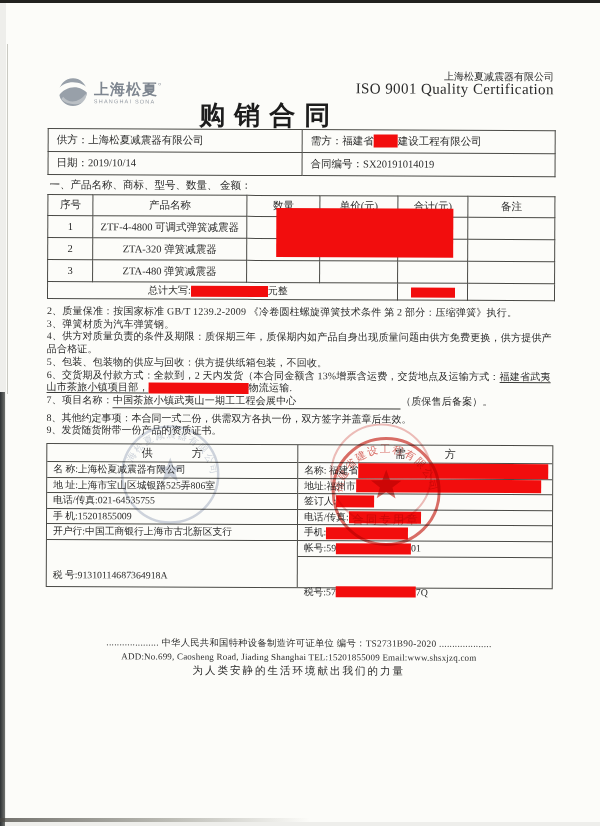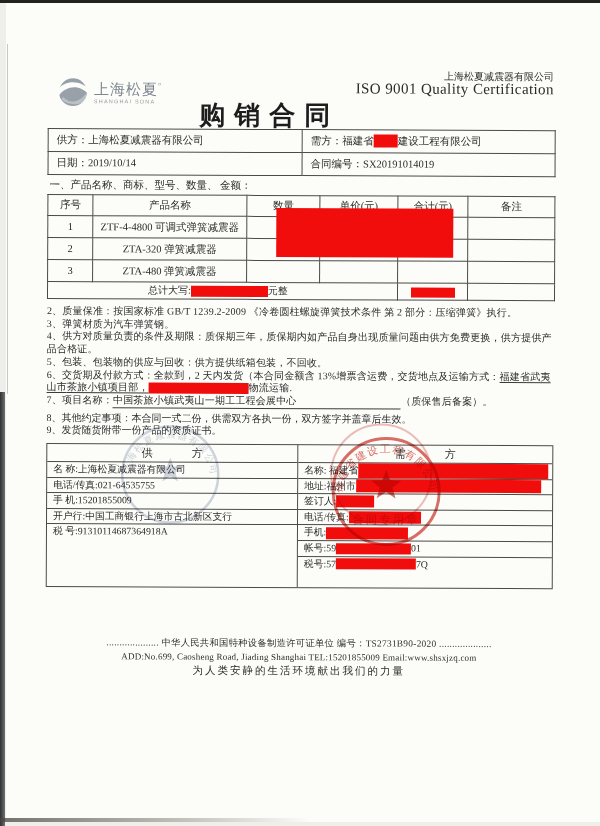"上海松夏" .logo-cn { font-weight: normal -> bold }
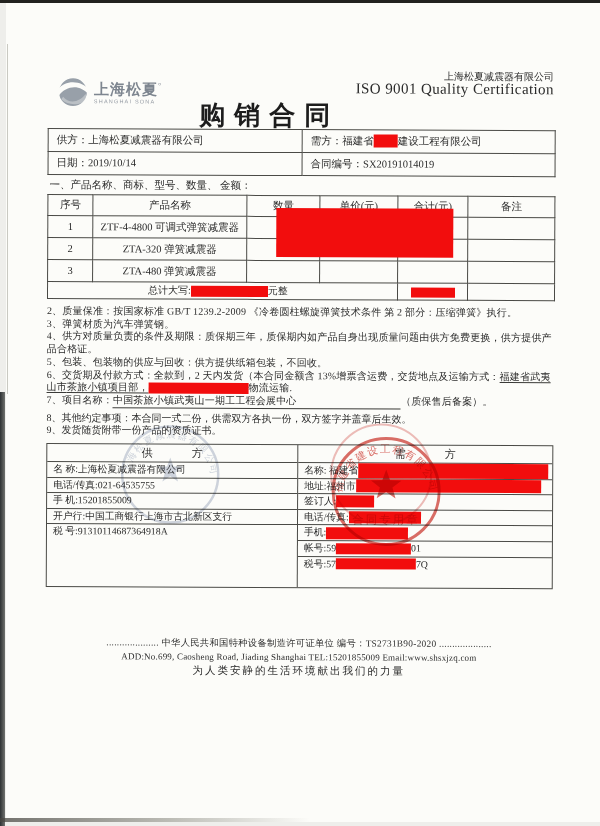"地 址:上海市宝山区城银路525弄806室" div.prow { html: none -> <div><span>地 址:</span><span>上海市宝山区城银路525弄806室</span></div> }
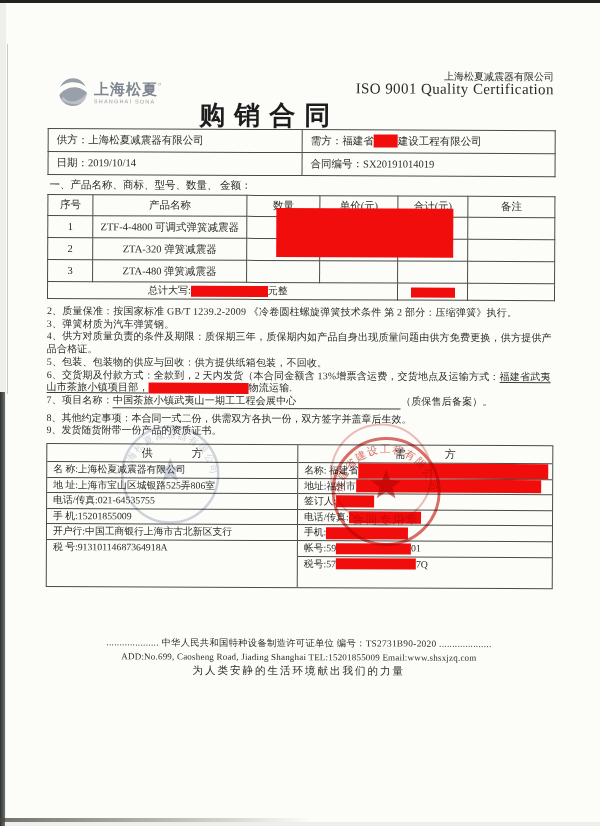"税 号:91310114687364918A" .prow:last-child { margin-top: none -> 28px }
